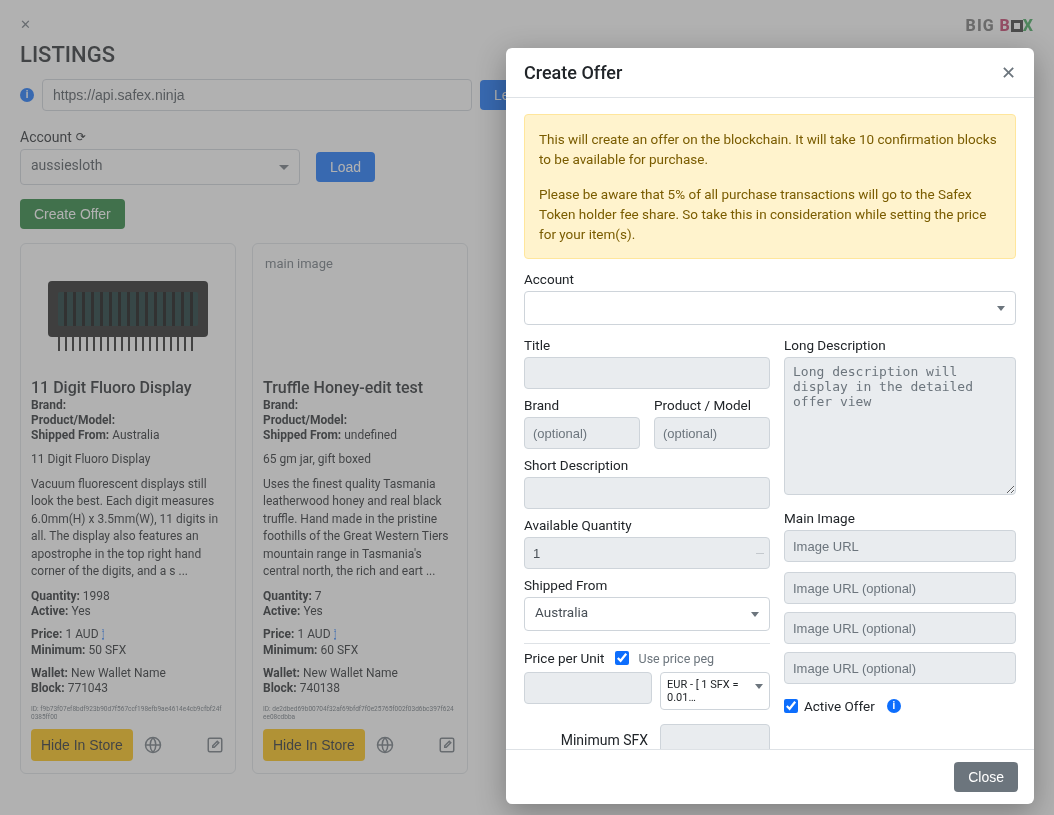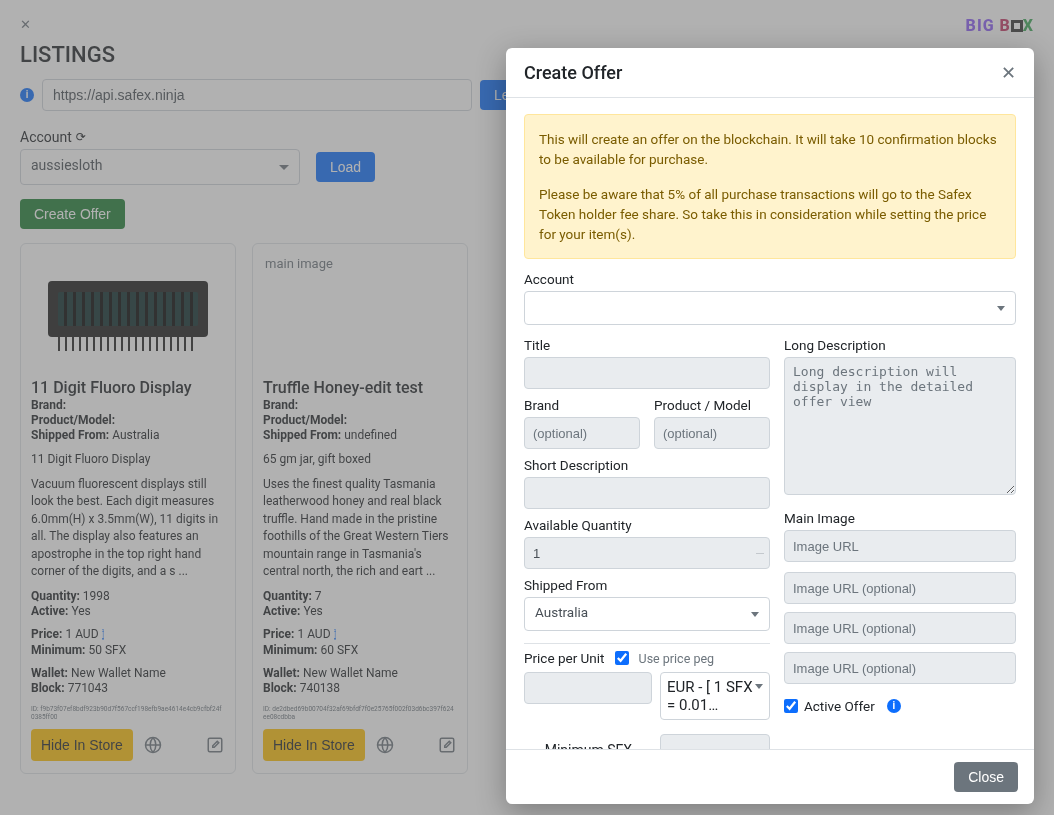"BIG" .logo .big { color: #8b5cf6 -> #737373 }
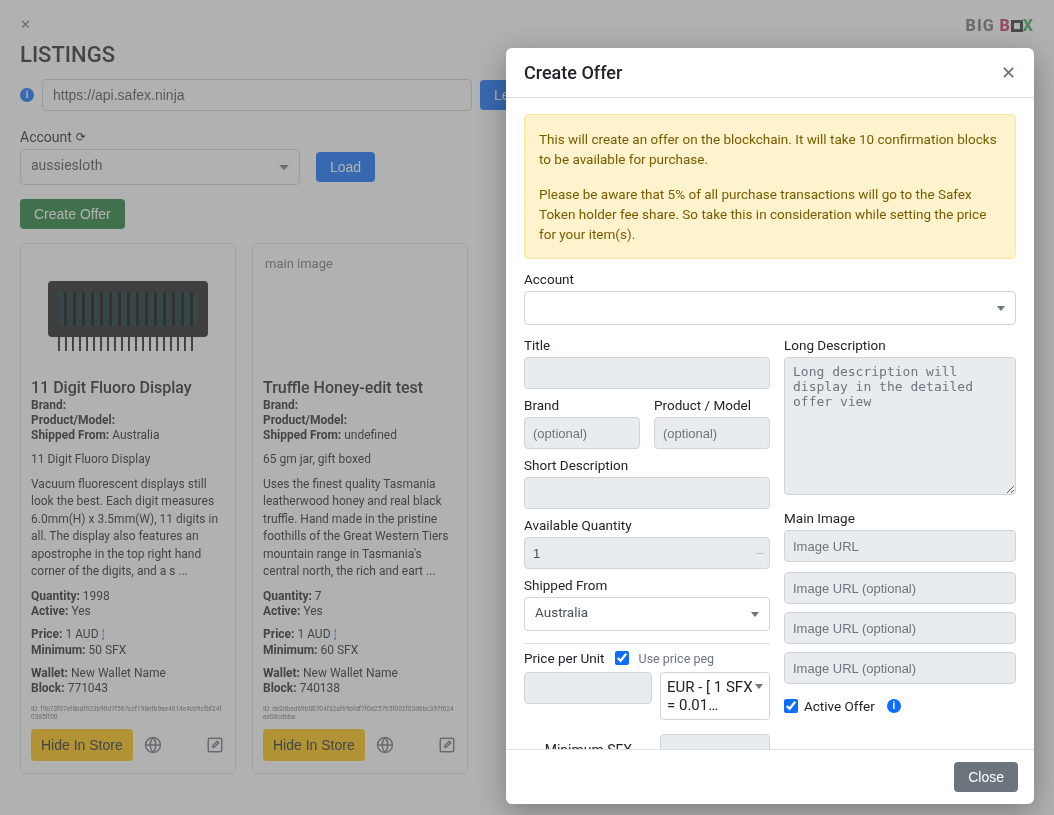"EUR - [ 1 SFX" .price-inputs .peg { font-size: 15px -> 11px }
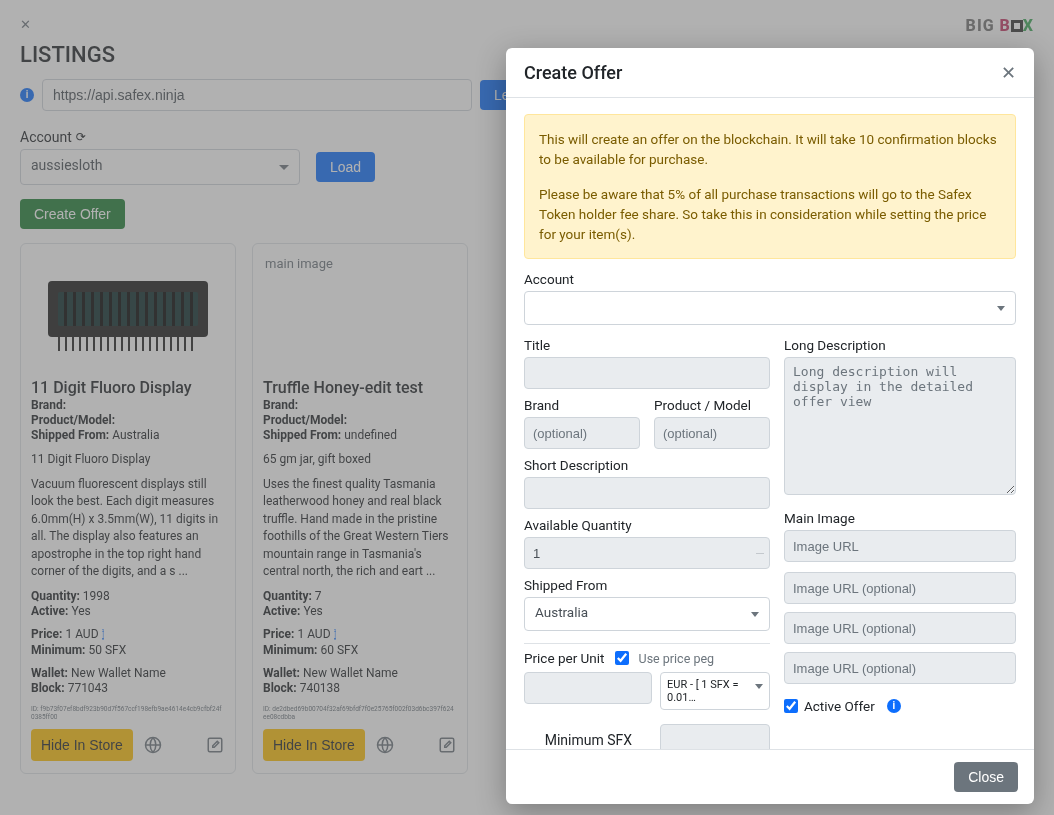"Minimum SFX" .min-row { gap: 28px -> 12px }
